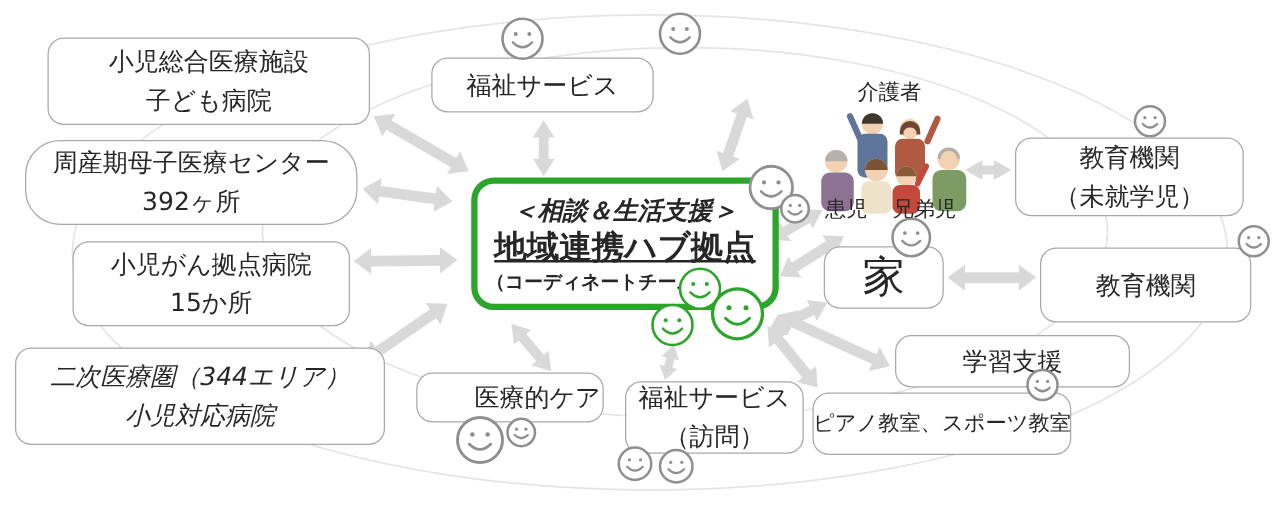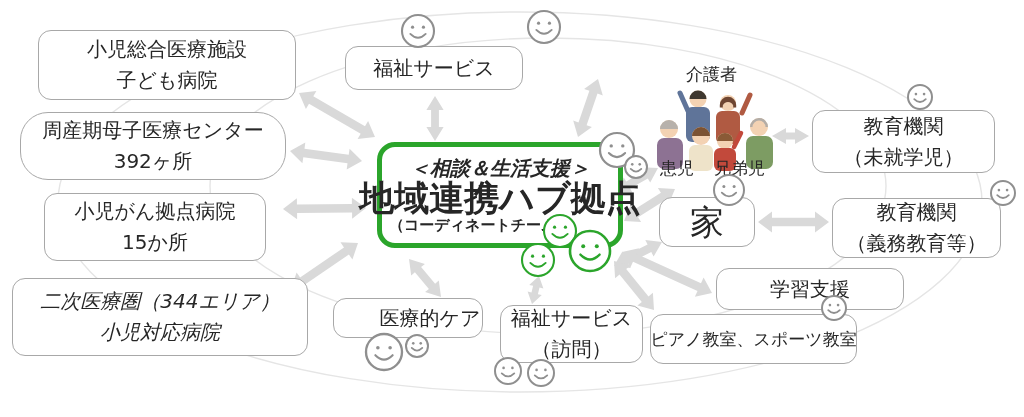"小児がん拠点病院" div.node { left: 44px -> 58px }
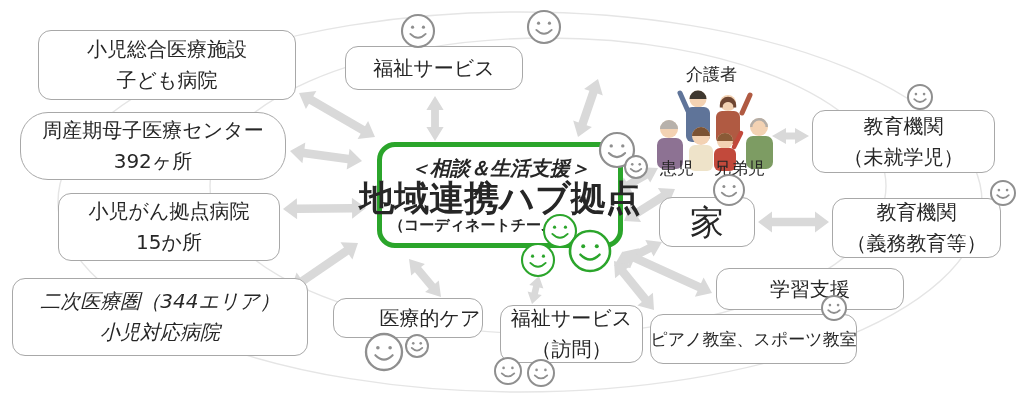"地域連携ハブ拠点" .node.hub .l2 { font-size: 35px -> 26px; text-decoration: none -> underline }
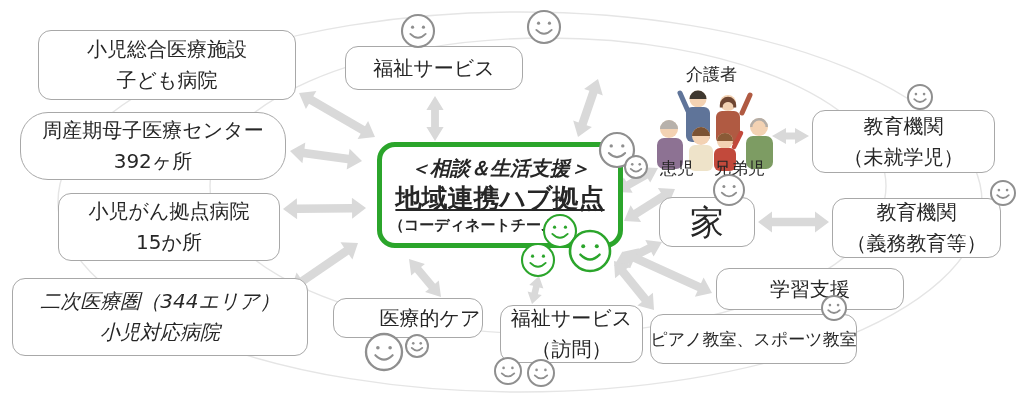"（義務教育等）" div.line { html: <div>（義務教育等）</div> -> none }
